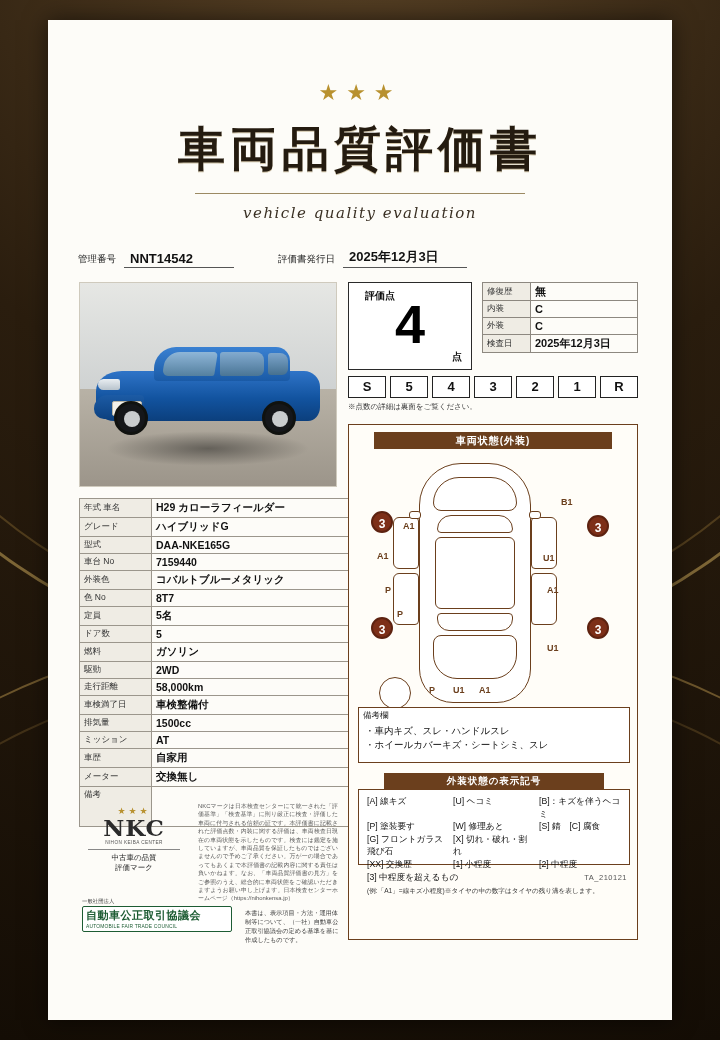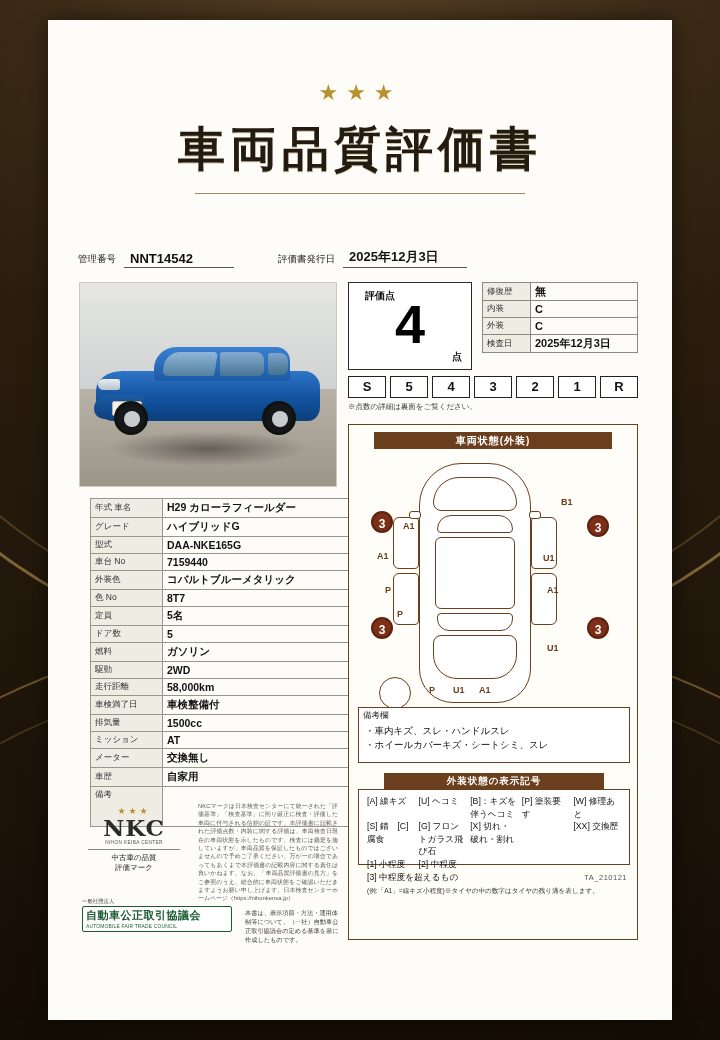"vehicle quality evaluation" div.title-sub { html: none -> <div>vehicle quality evaluation</div> }
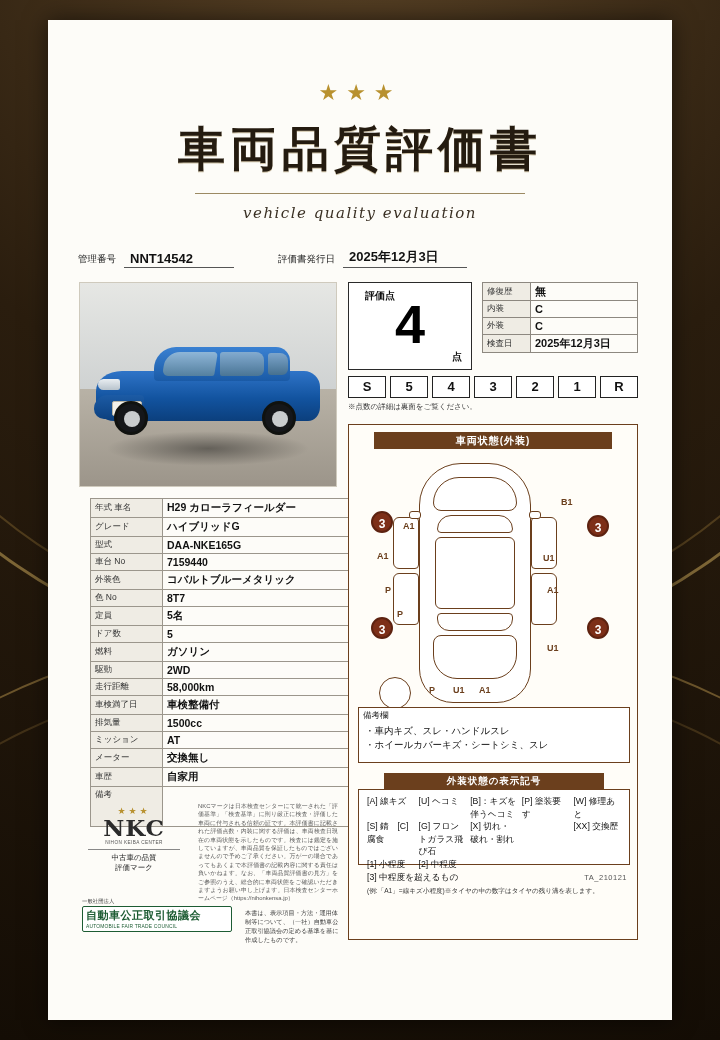"年式 車名" .spec-table { left: 42px -> 31px }
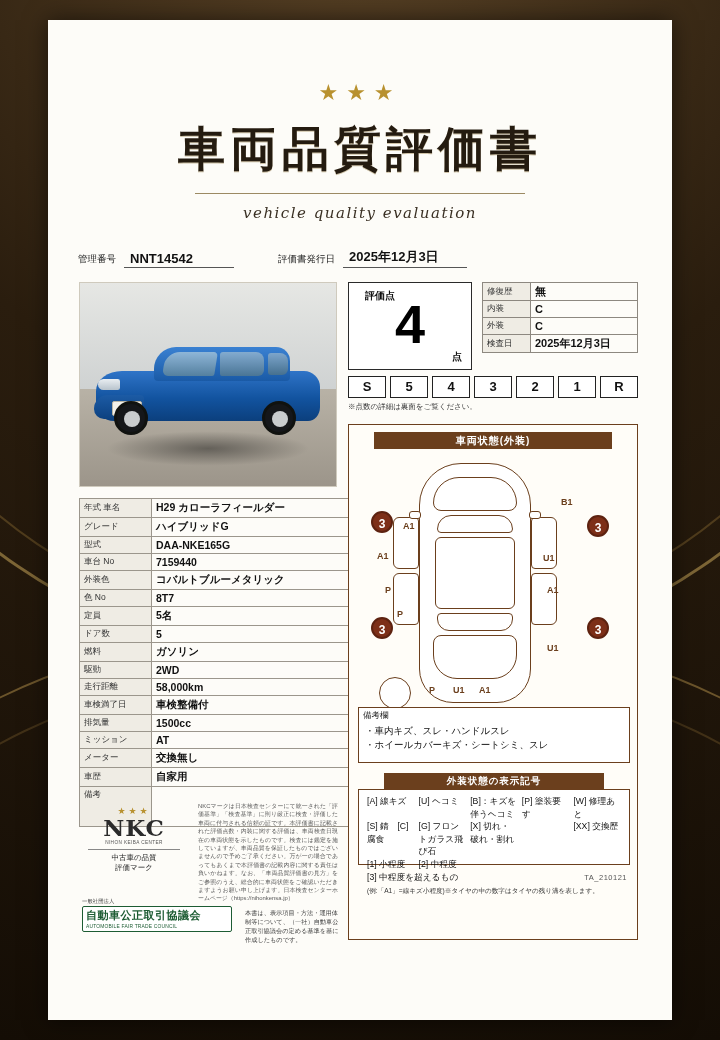"メーター" tr { order: before "車歴" -> after "車歴" }
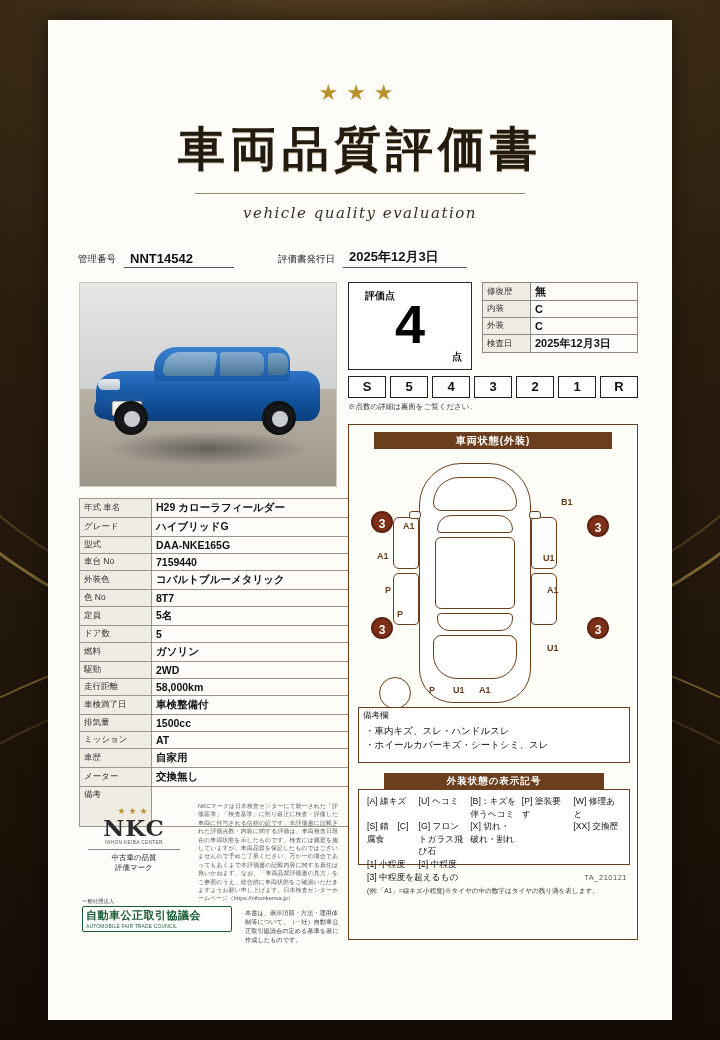"[A] 線キズ" .legend-grid { grid-template-columns: 1fr 1fr 1fr 1fr 1fr -> 1fr 1fr 1fr }
